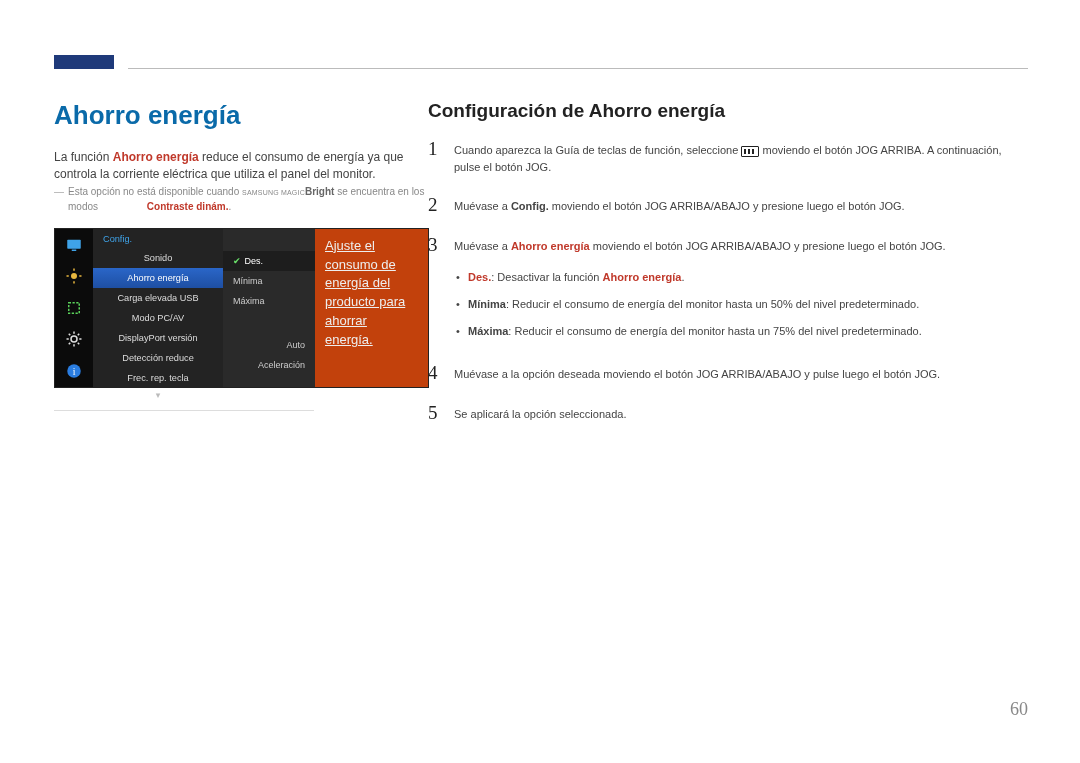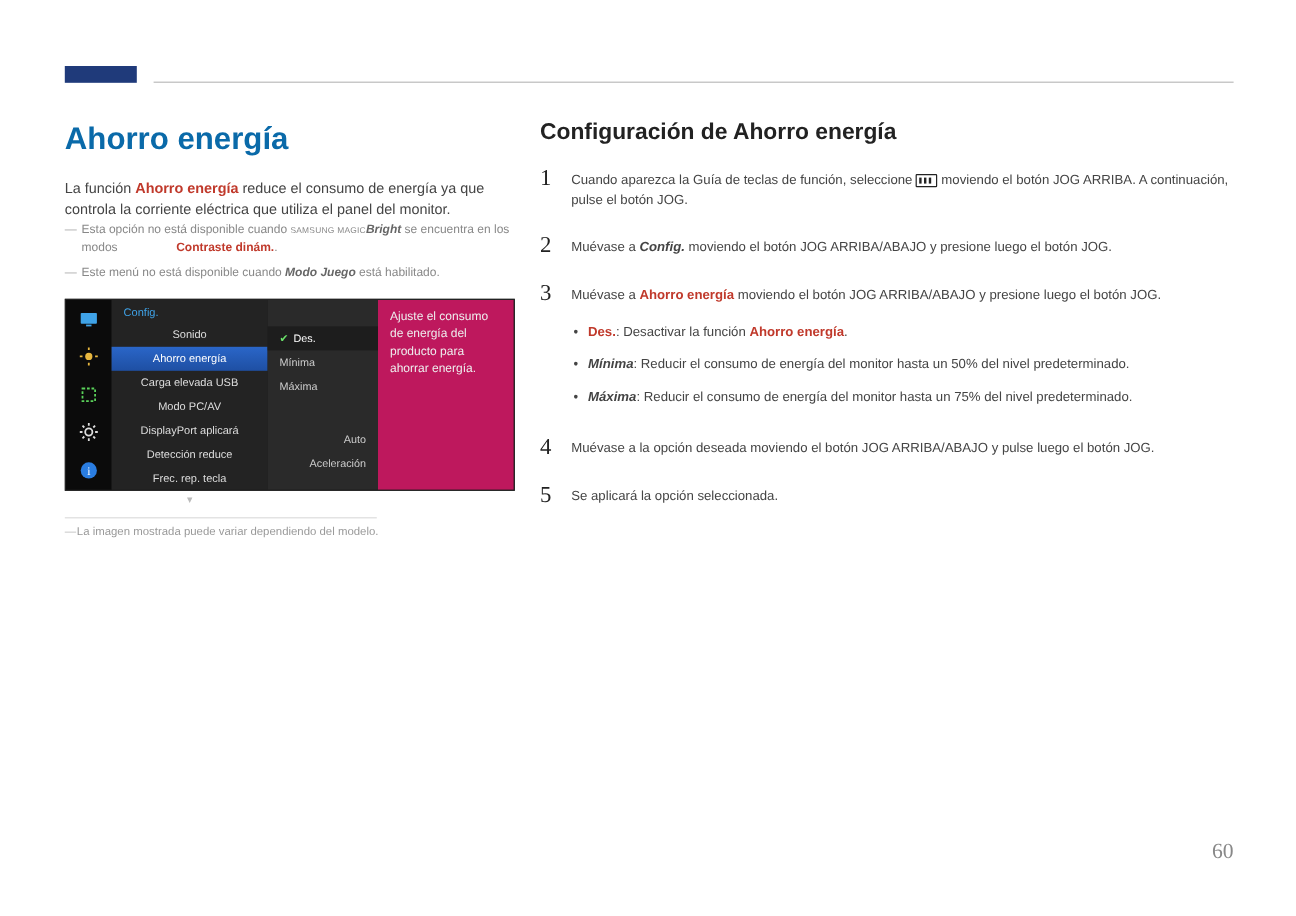"Configuración de Ahorro energía" .col-right { left: 450px -> 428px }
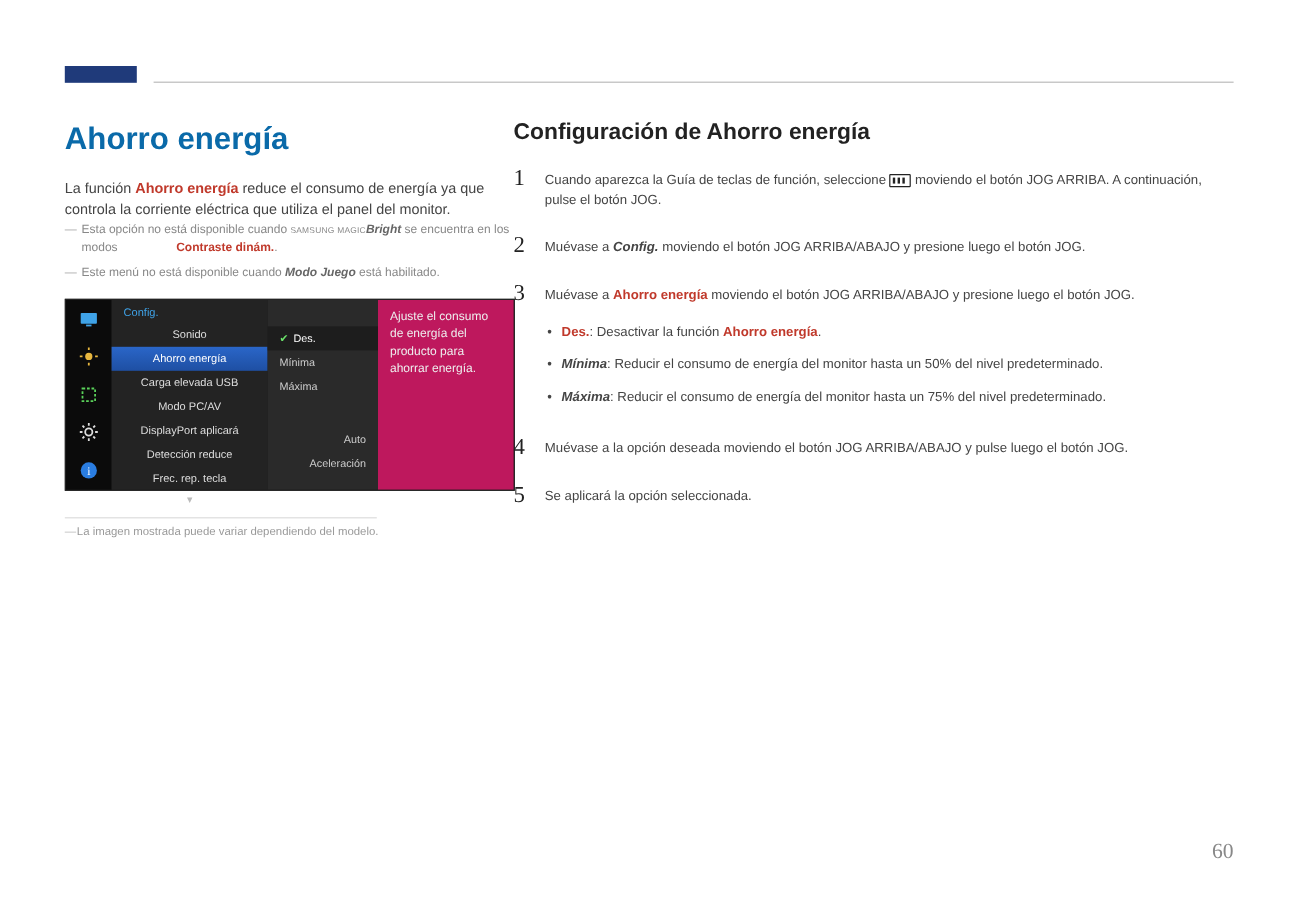"Bright" .intro .hl-bold, .hl-bold { font-style: italic -> none }
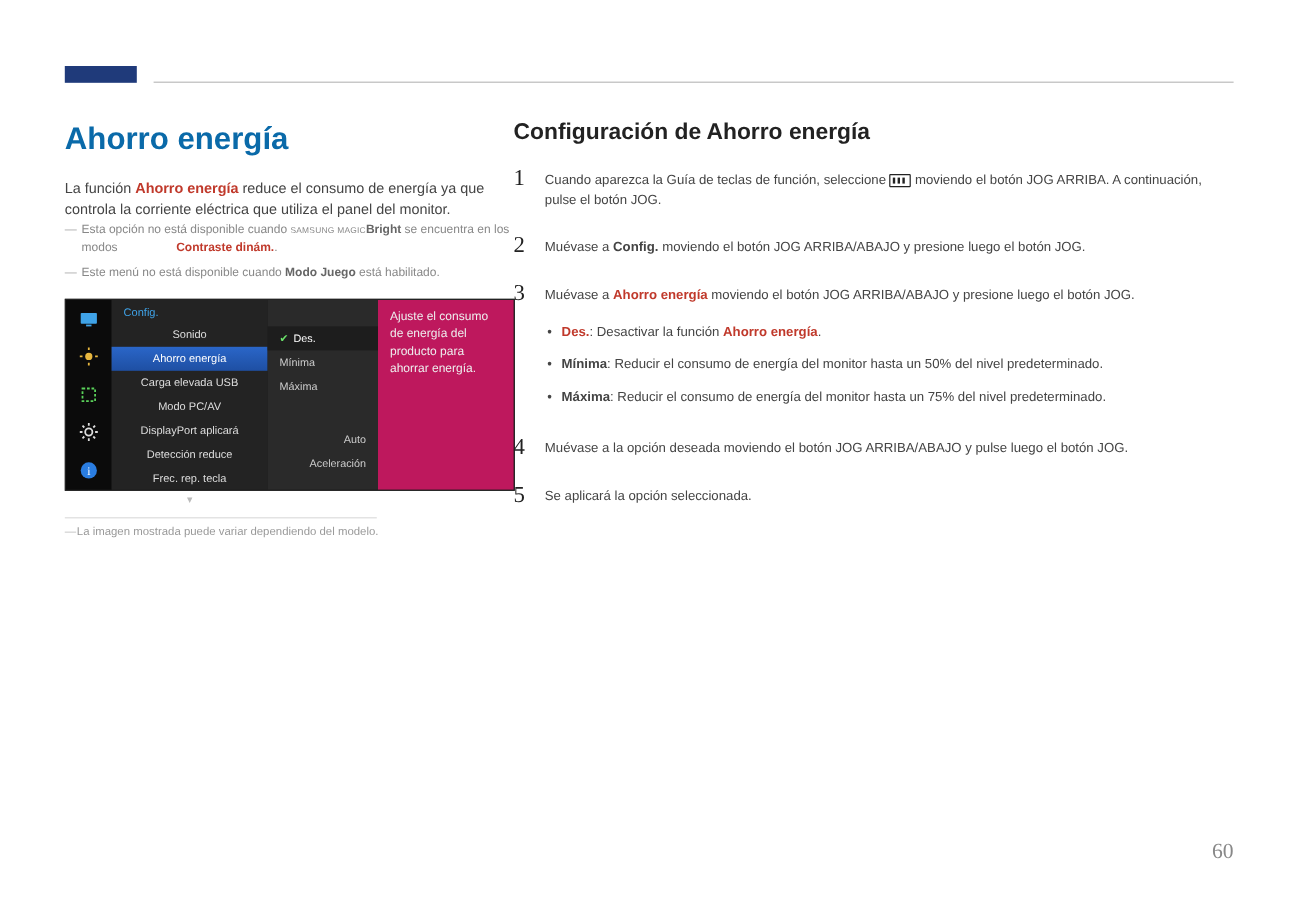"Este menú no está disponible" p.dash-note { html: <p> <span>Este menú no está disponible cuando </span><span>Modo Juego</span><span> está habilitado.</span> </p> -> none }
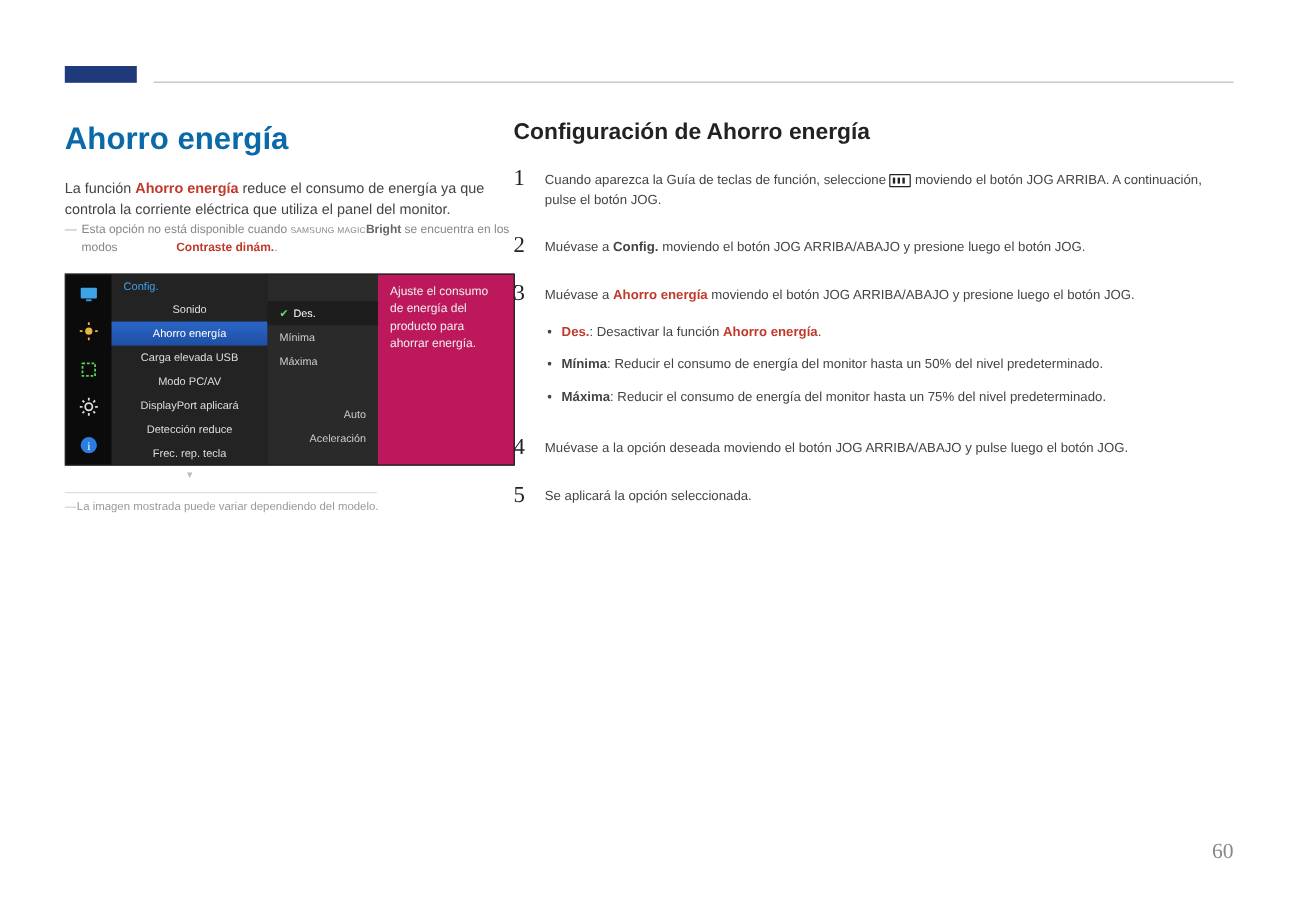"Ajuste el consumo de energía" .osd-desc { background: #be185d -> #c2410c; font-size: 10px -> 13px; text-decoration: none -> underline }
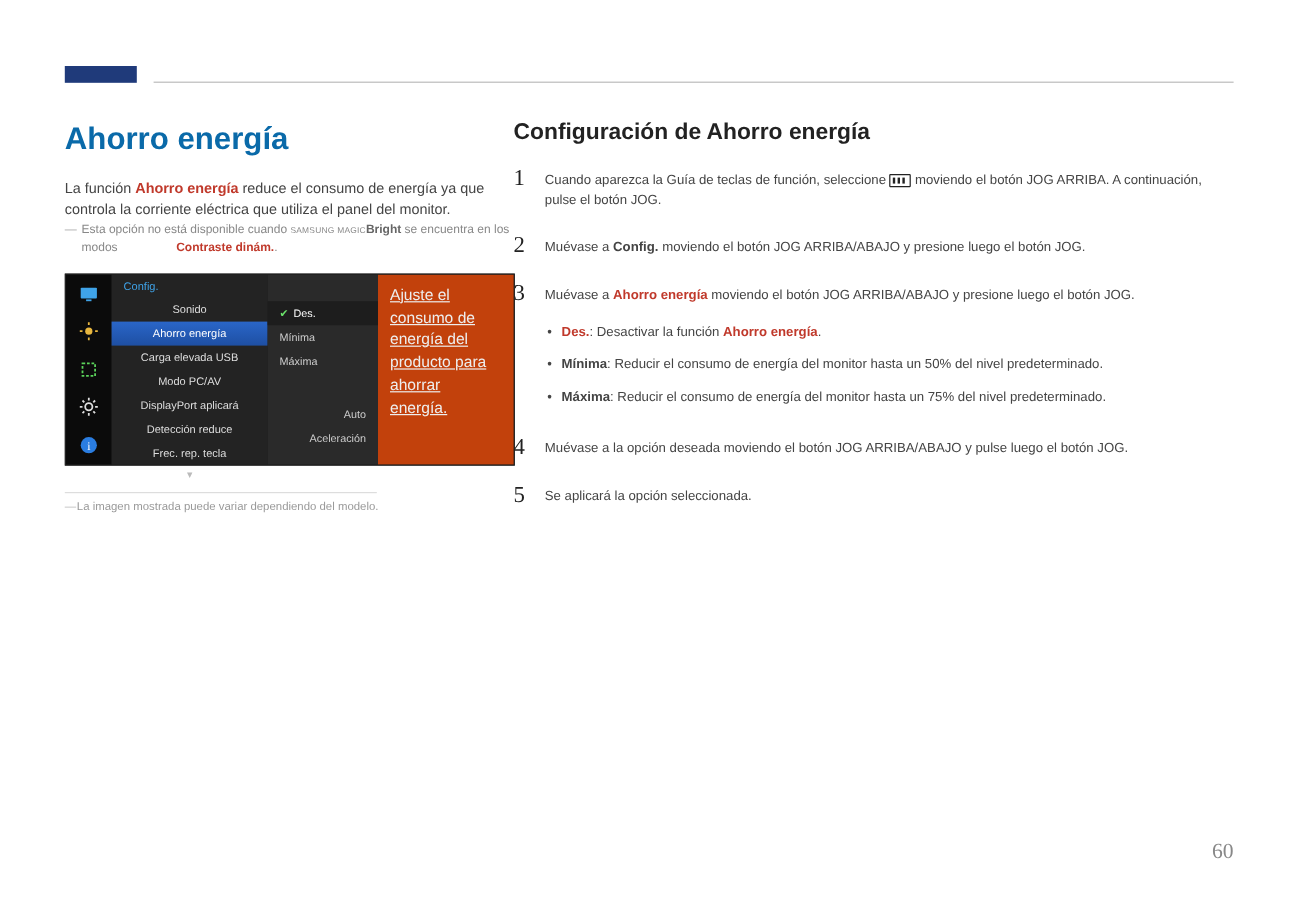"DisplayPort aplicará" div.osd-item { text: aplicará -> versión }
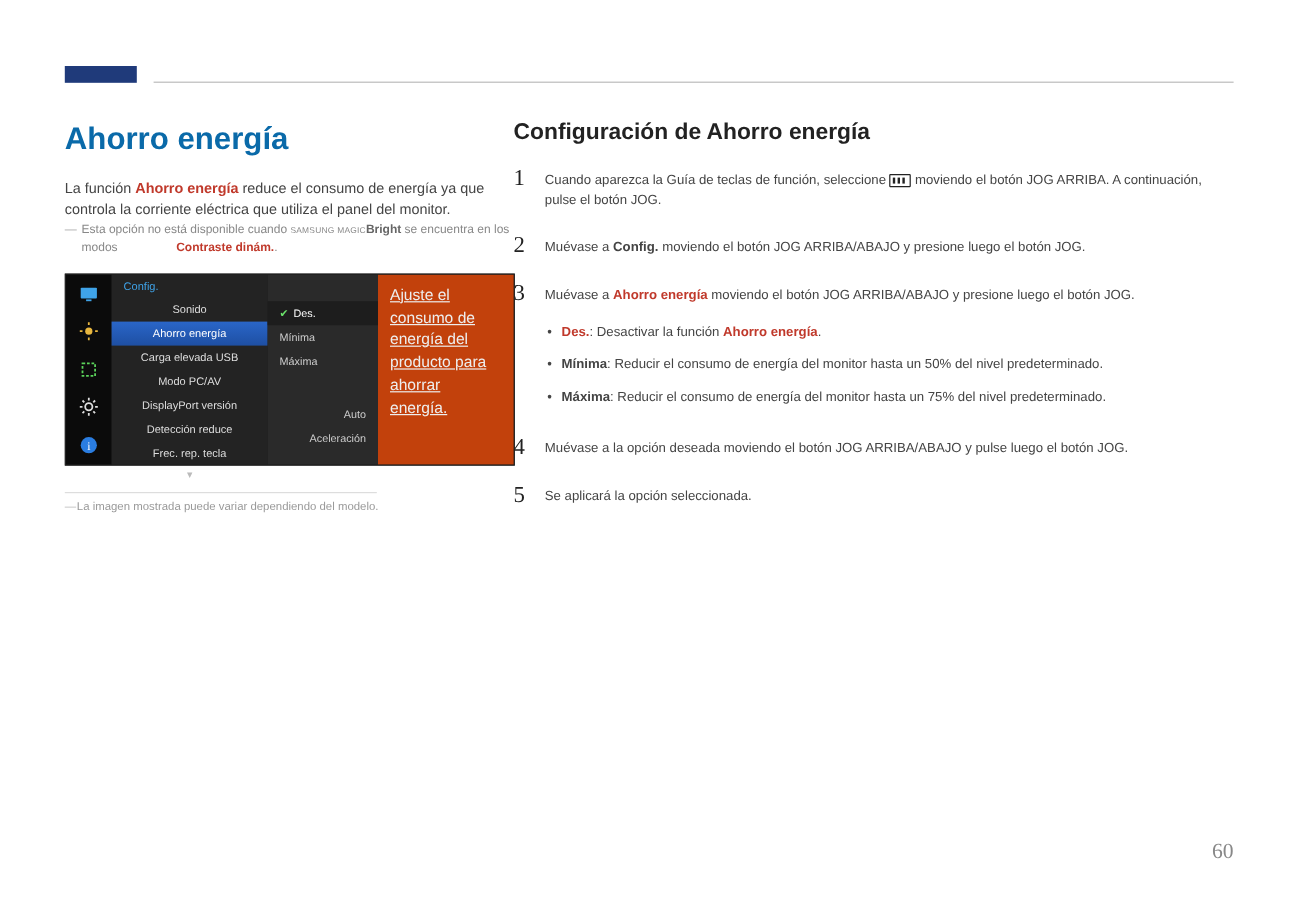"La imagen mostrada puede variar" p.footnote { html: <p>La imagen mostrada puede variar dependiendo del modelo.</p> -> none }
